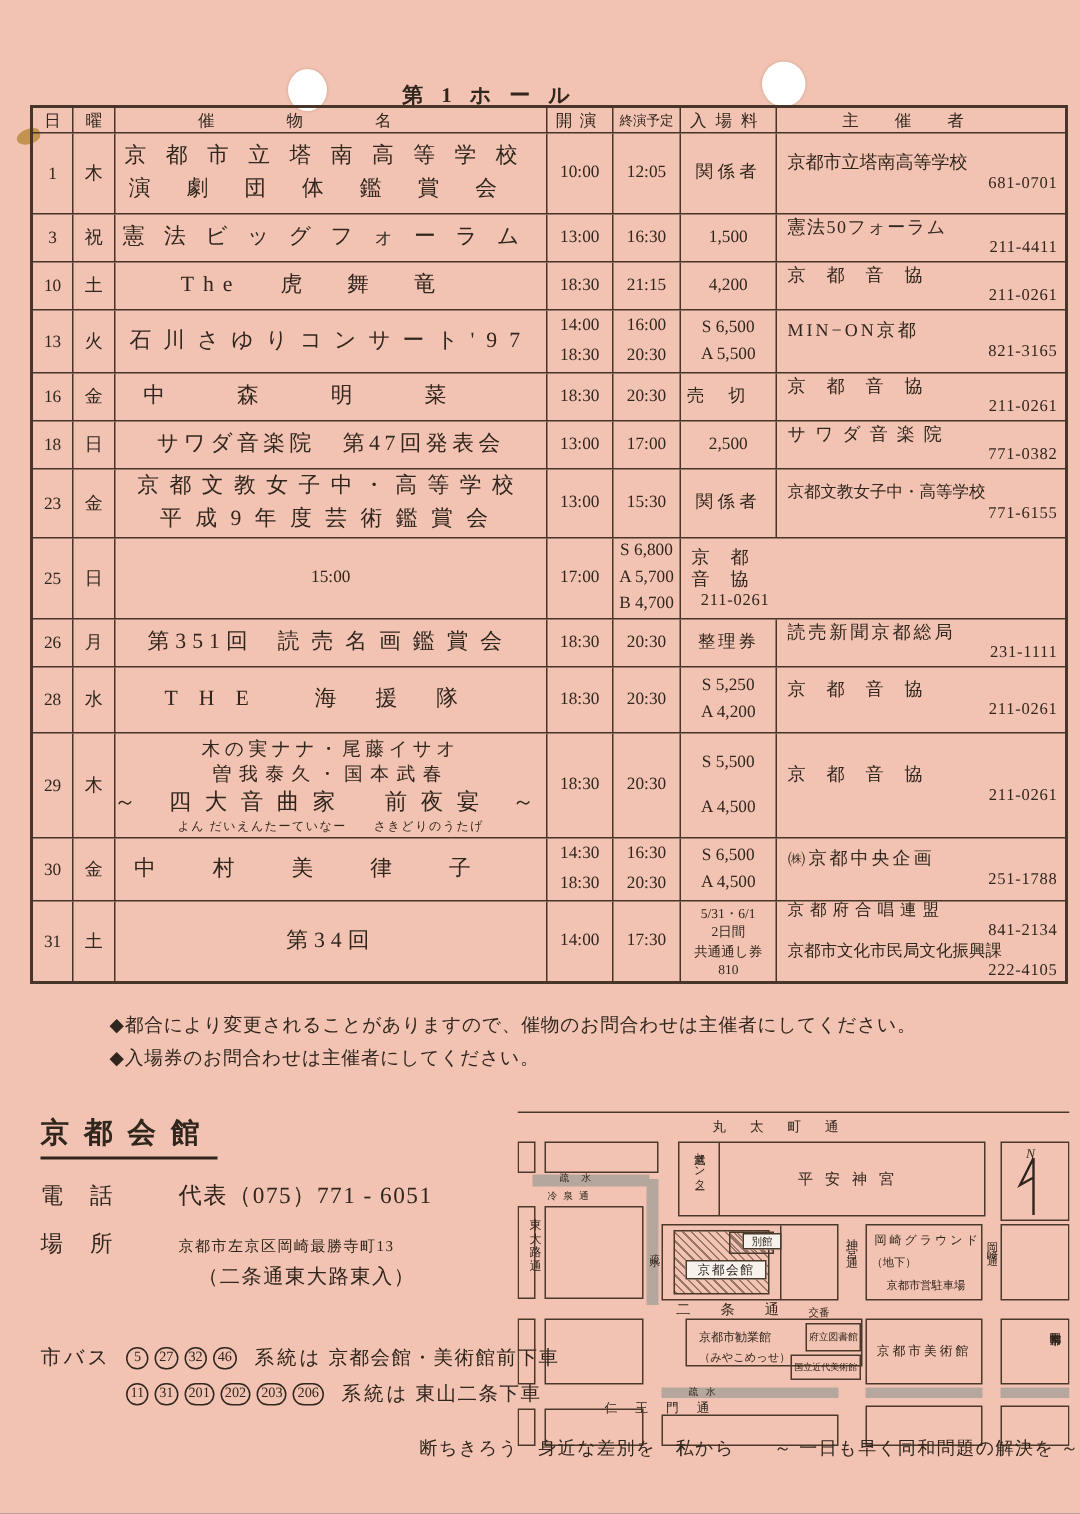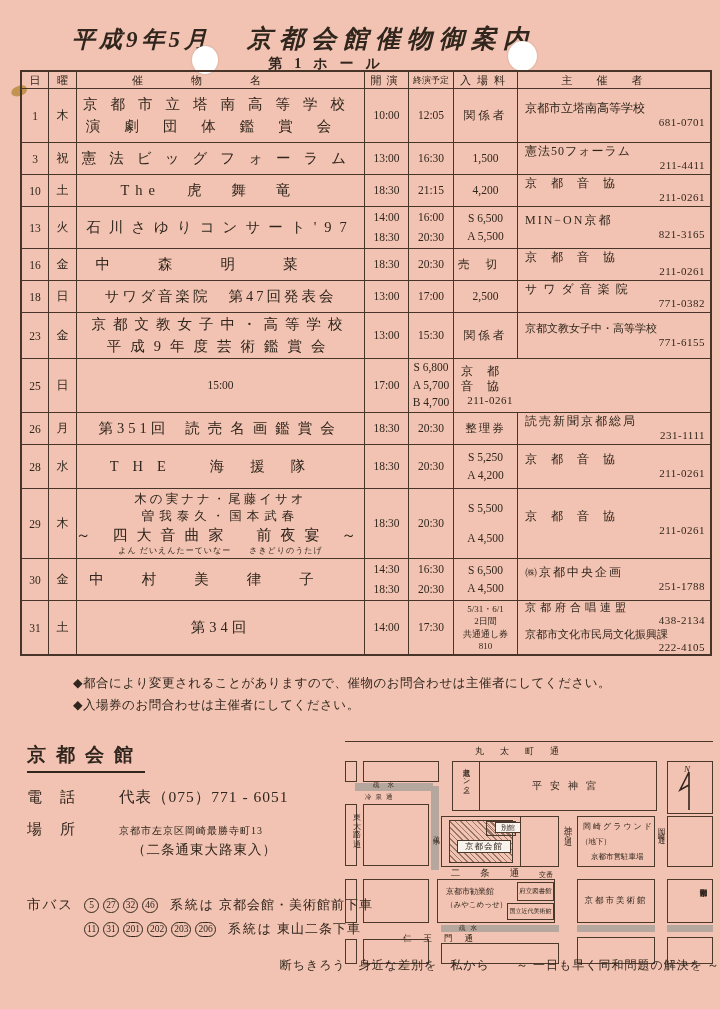"平成9年5月" div.title-row { html: <div> <span>平成9年5月</span> <span>京都会館催物御案内</span> </div> -> none }
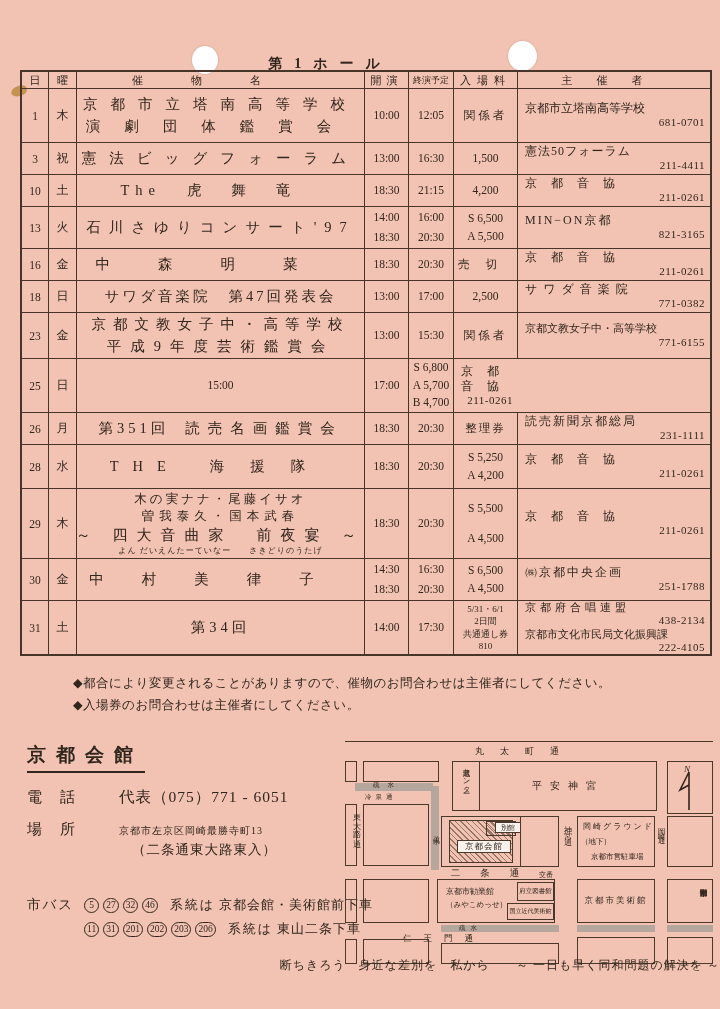"438-2134" div.org-t { text: 438-2134 -> 841-2134 }
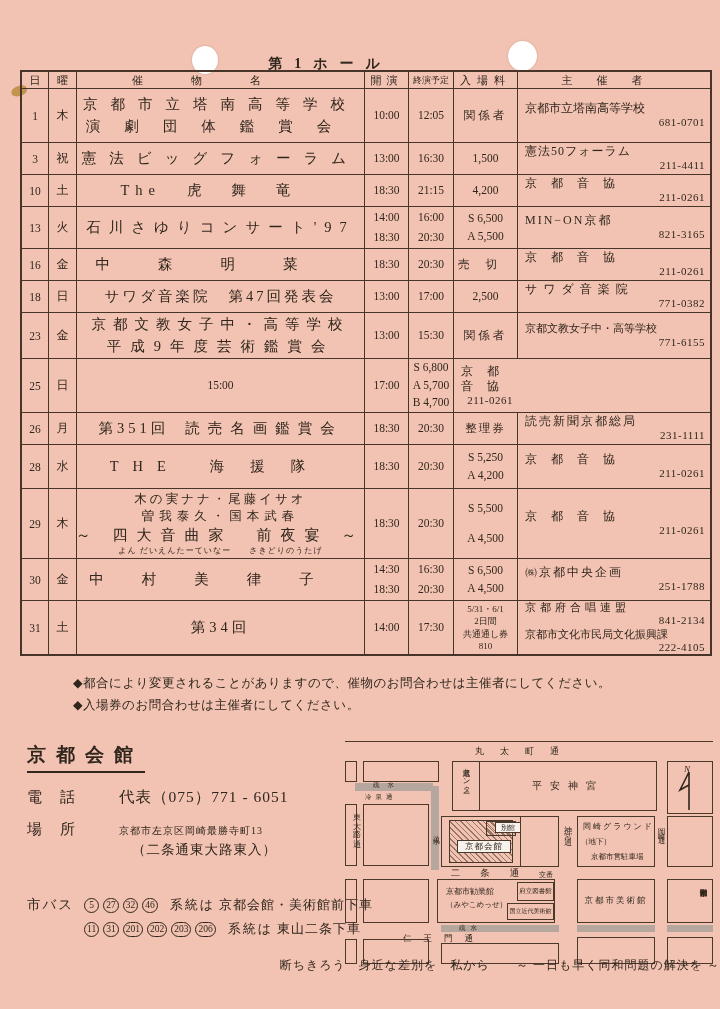"京都市勧業館" div.mb { height: 44px -> 32px; left: 92px -> 112px }
